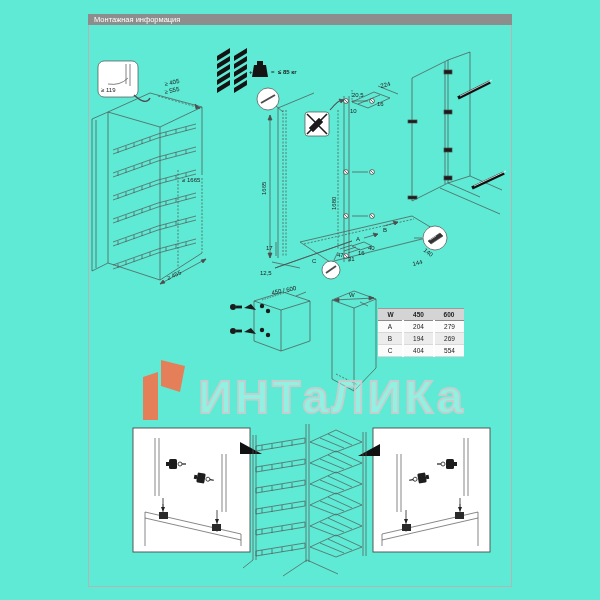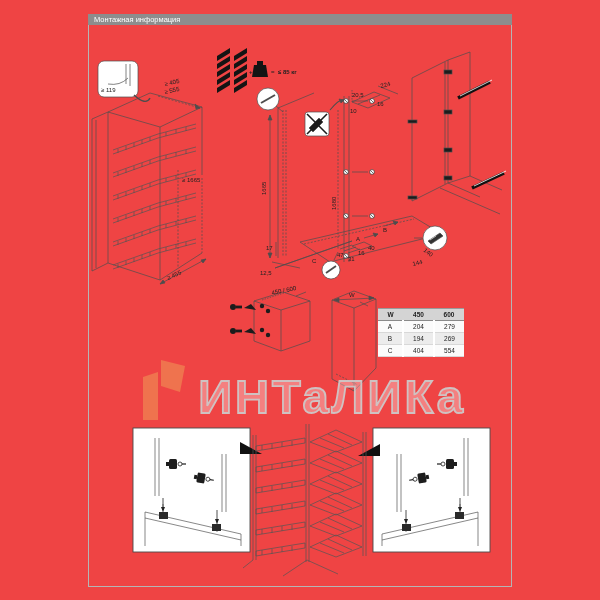"Монтажная информация" #stage { background: #ef4444 -> #5eead4 }
